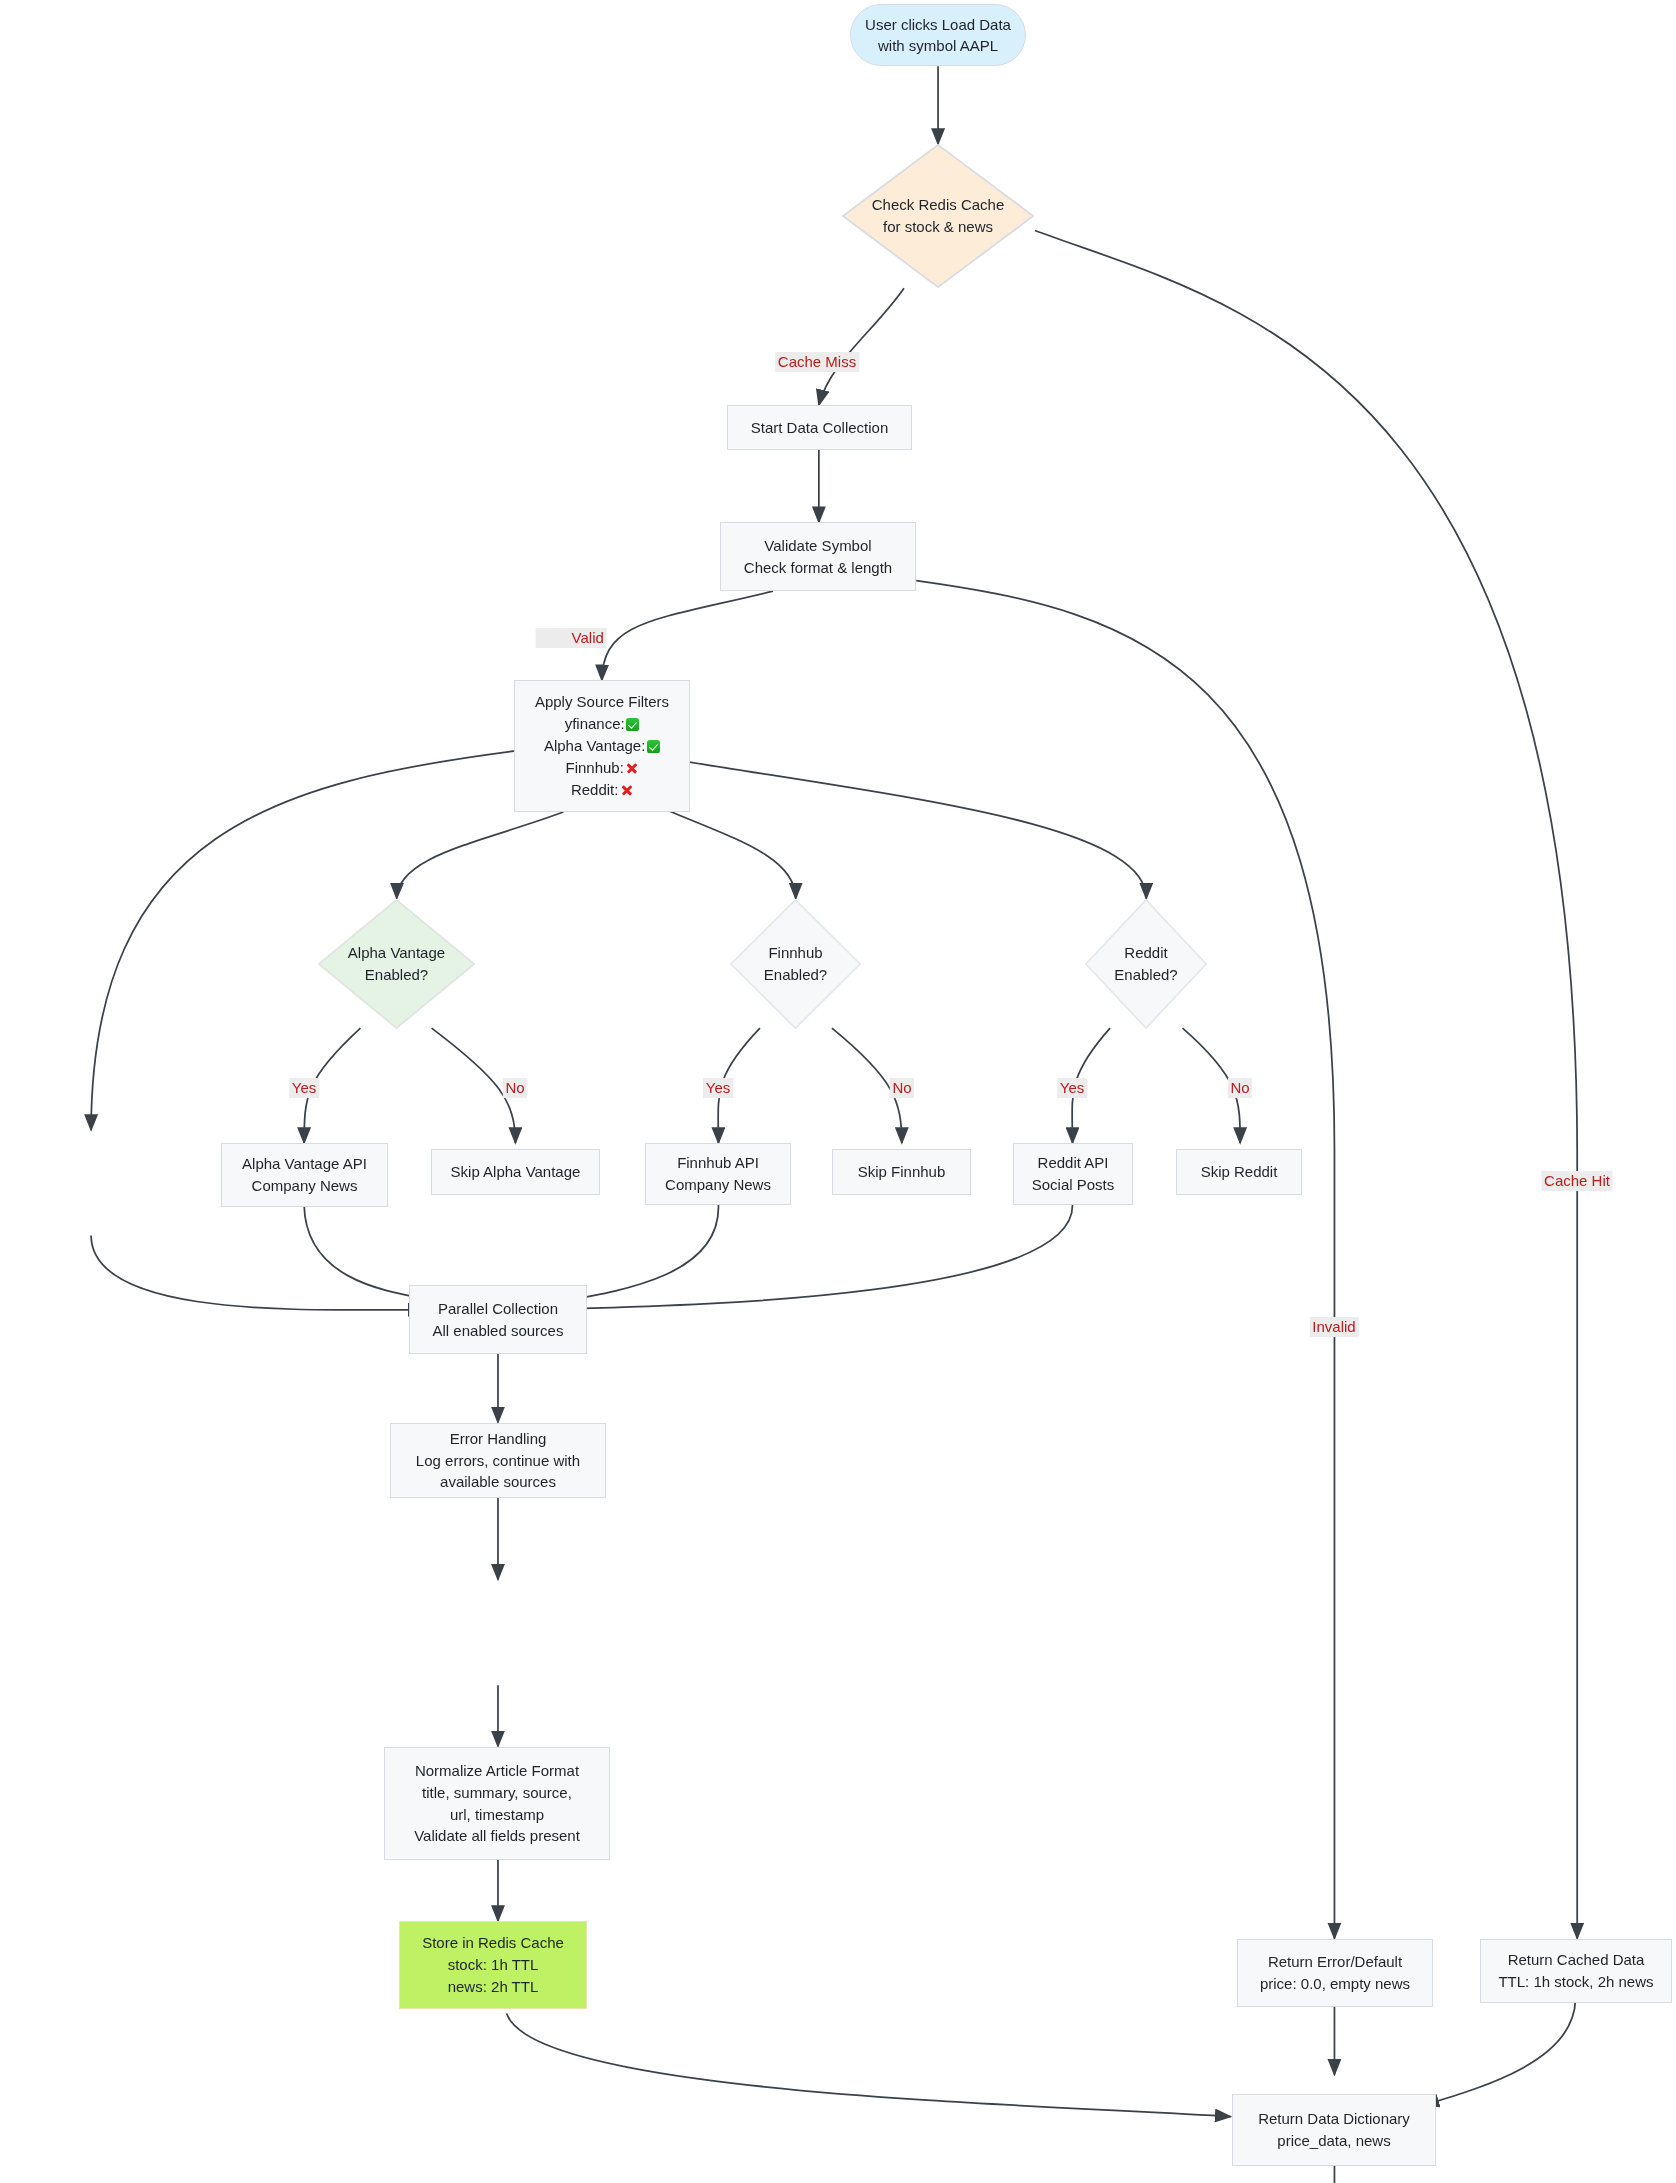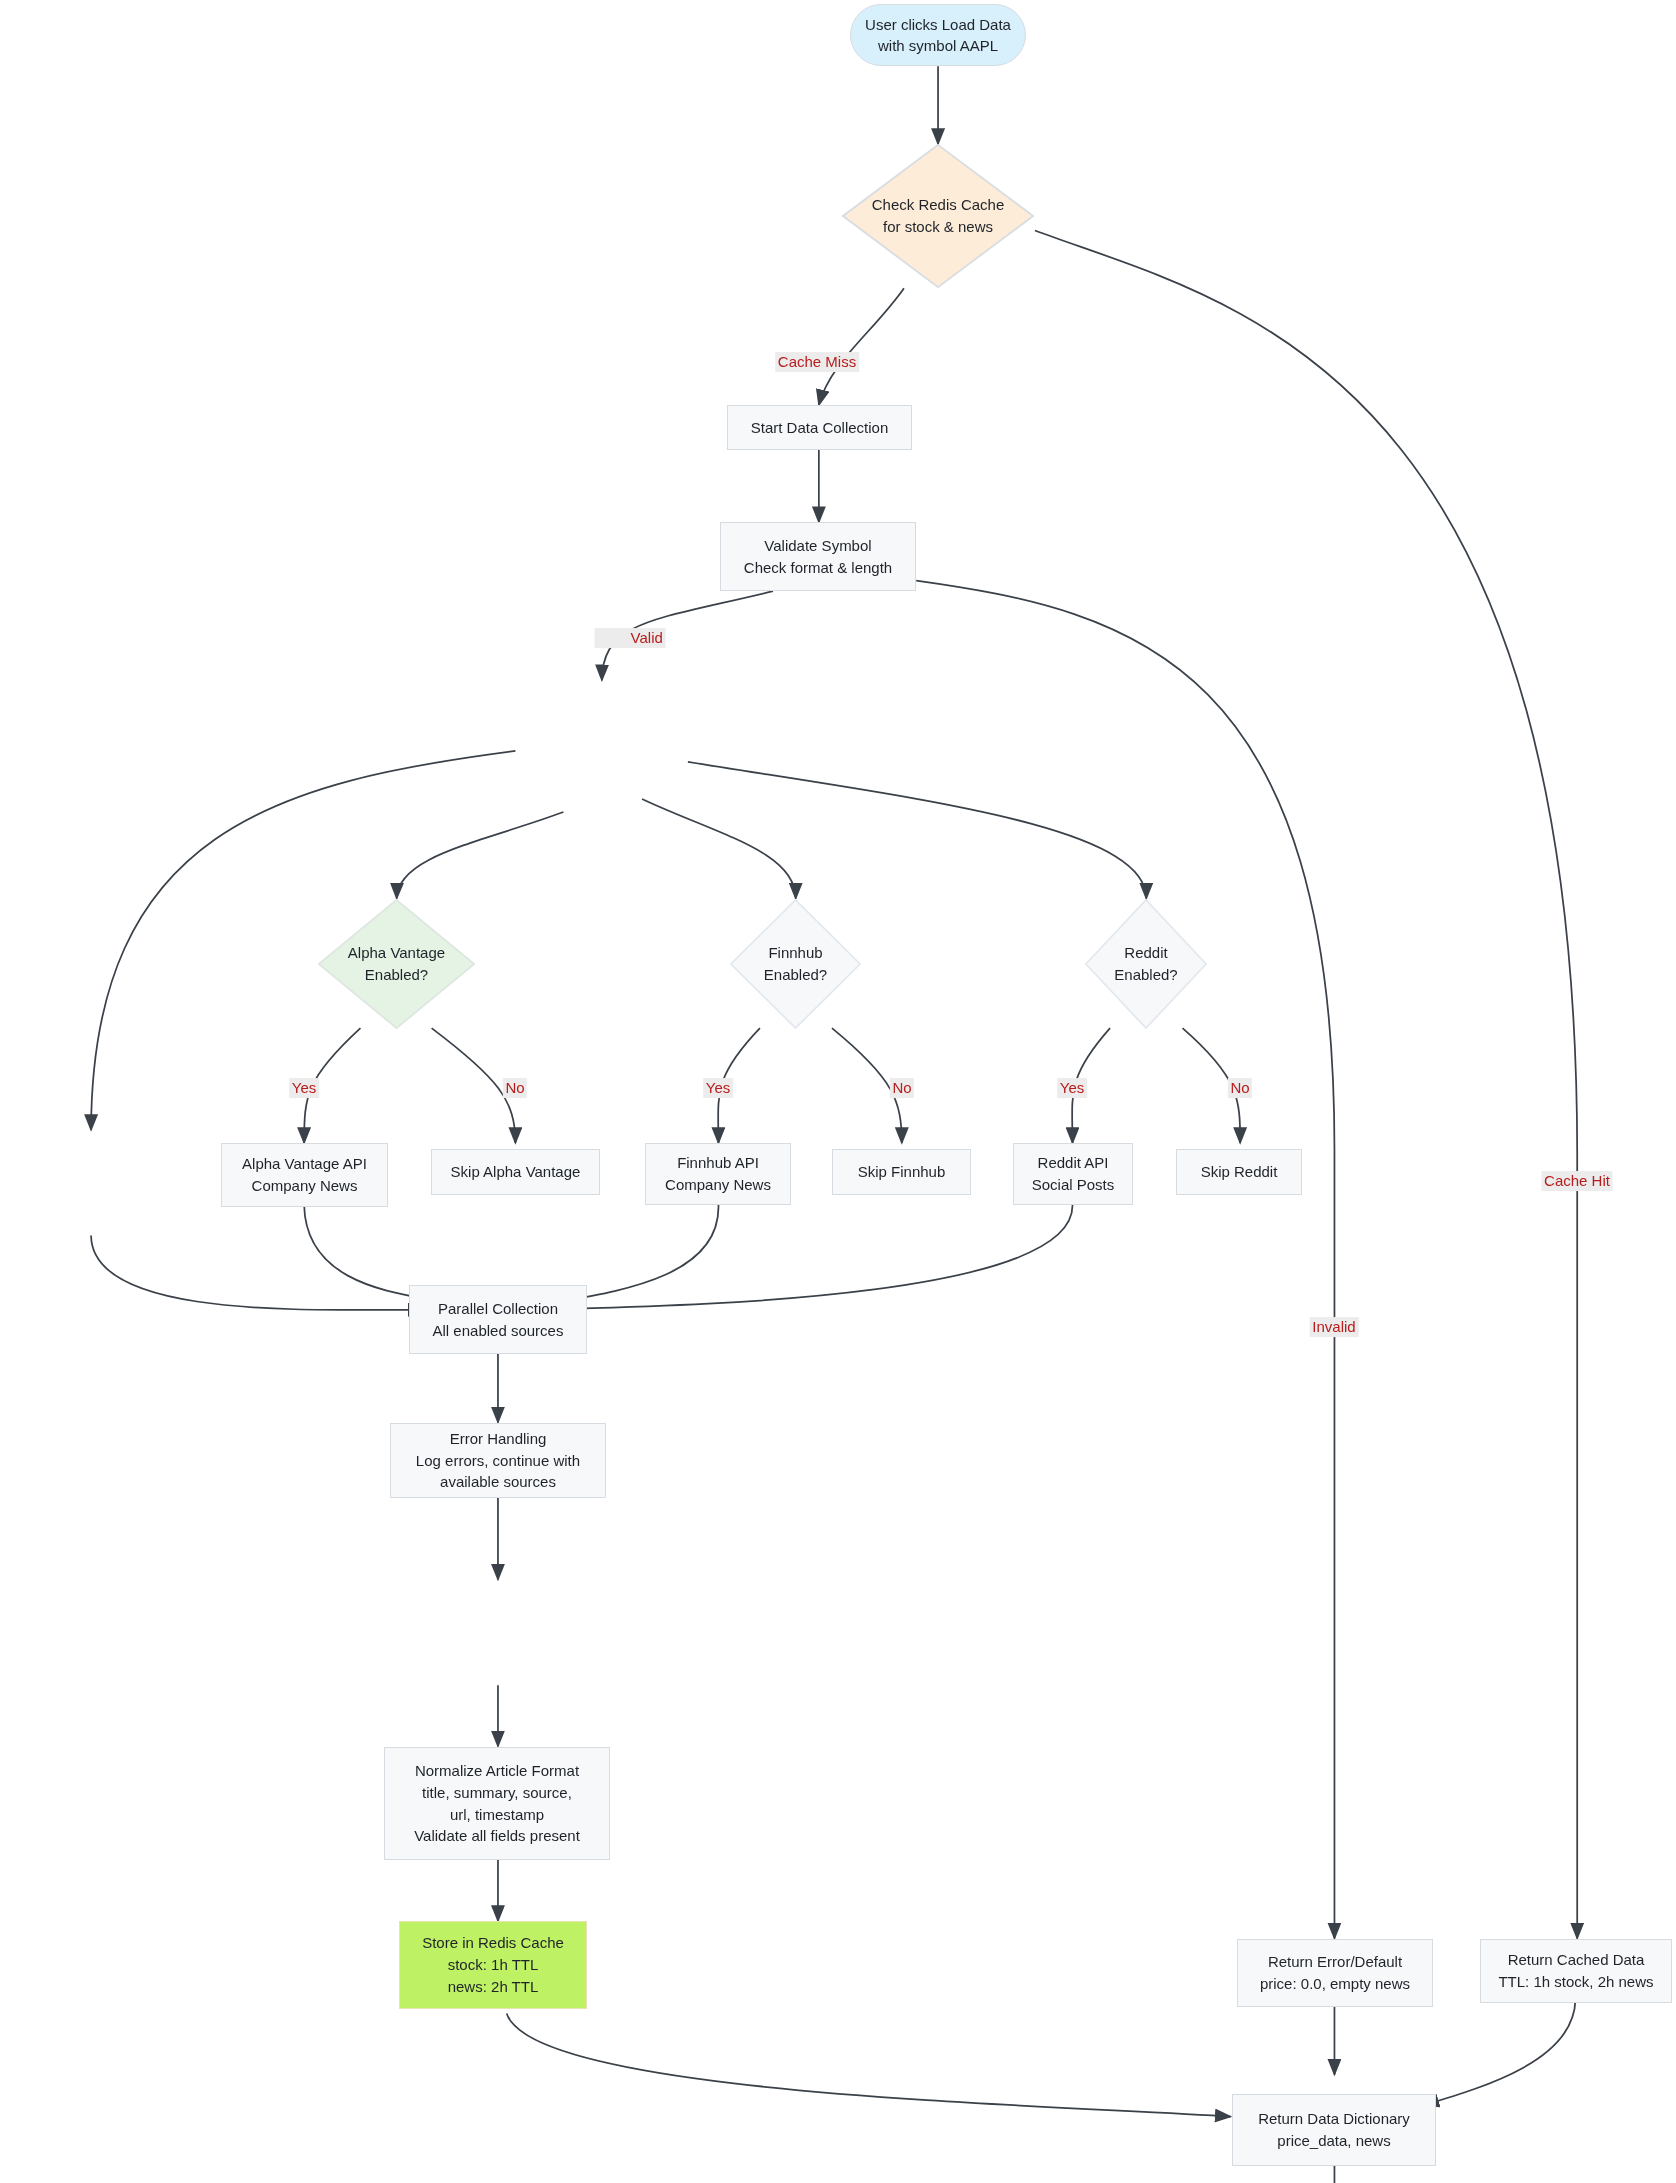"Valid" div.edge-label { left: 630px -> 571px }
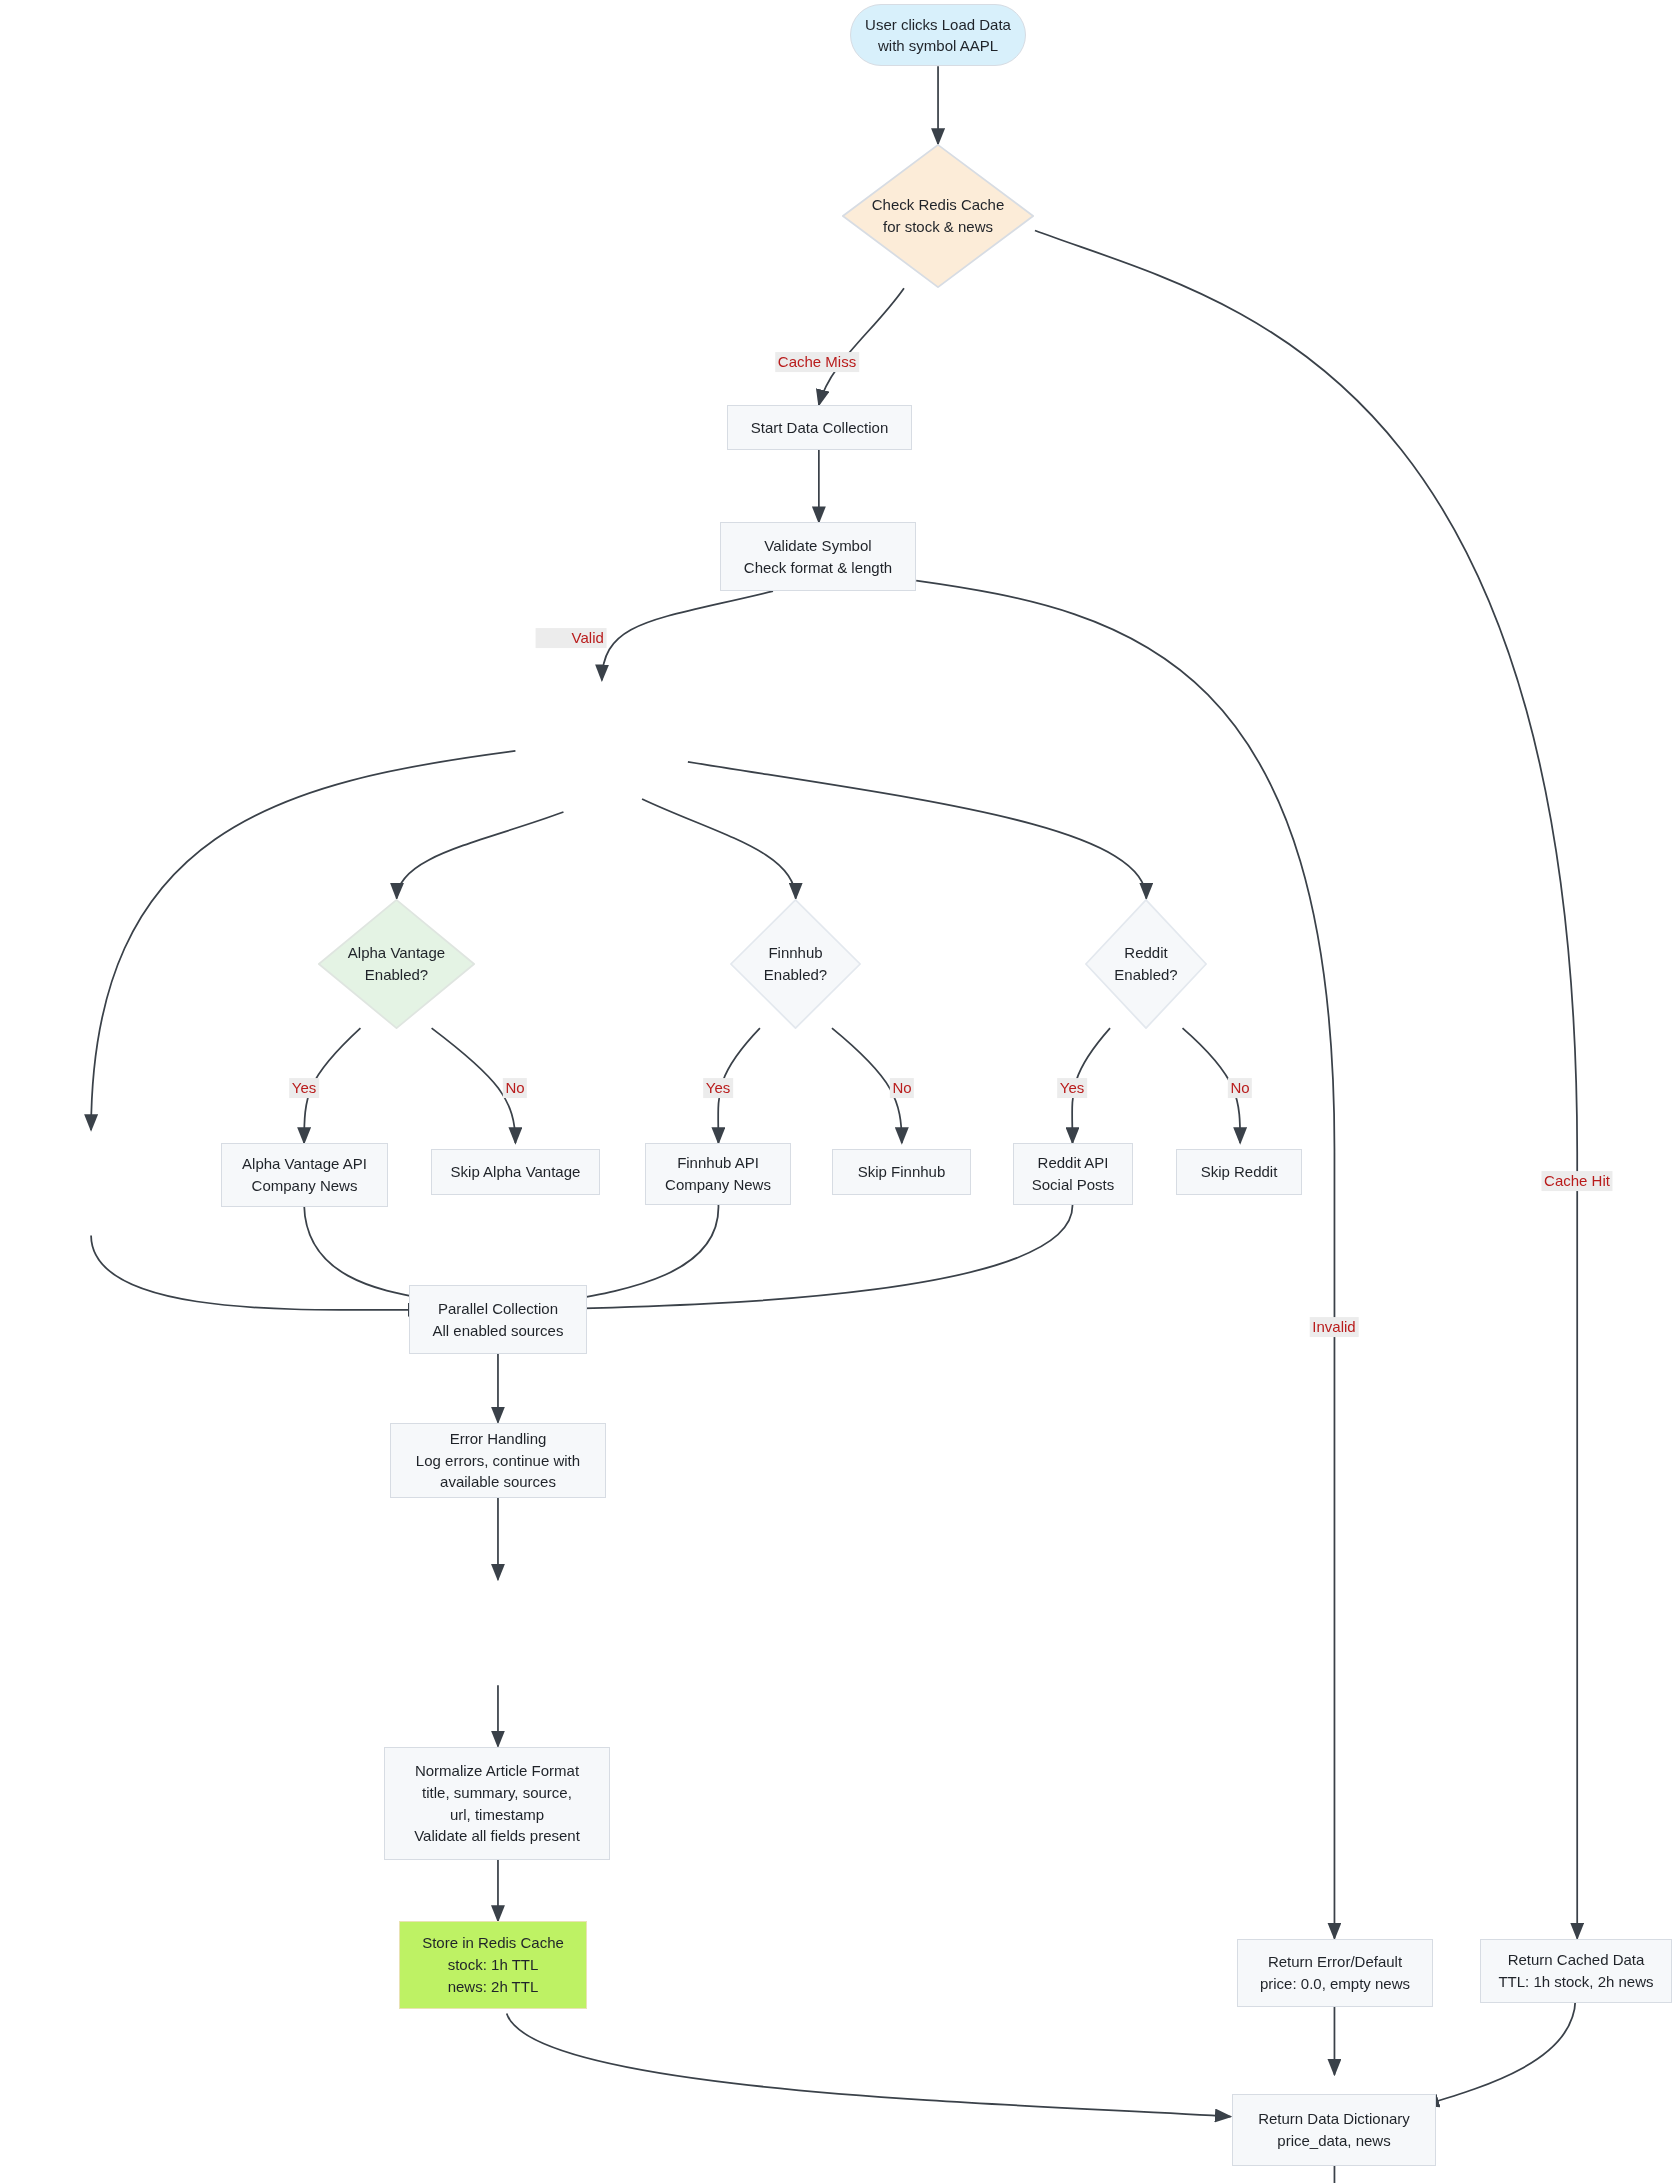"Apply Source Filters" div.node { html: none -> <div> <span>Apply Source Filters</span> <span> <span>yfinance:</span><span></span> </span> <span> <span>Alpha Vantage:</span><span></span> </span> <span> <span>Finnhub:</span><span></span> </span> <span> <span>Reddit:</span><span></span> </span> </div> }
